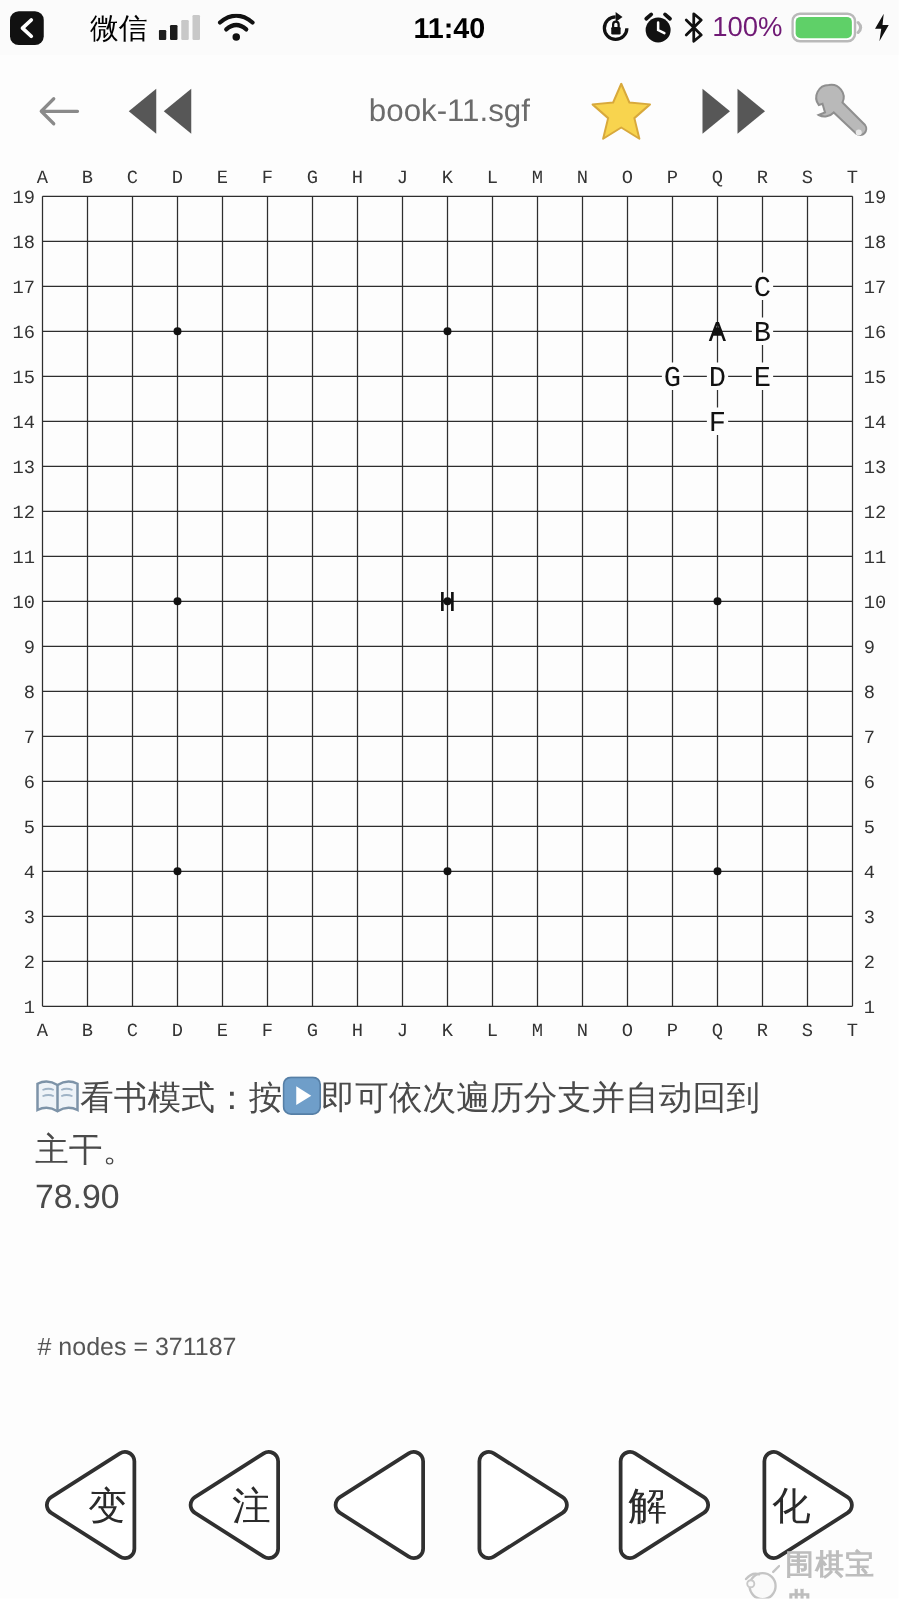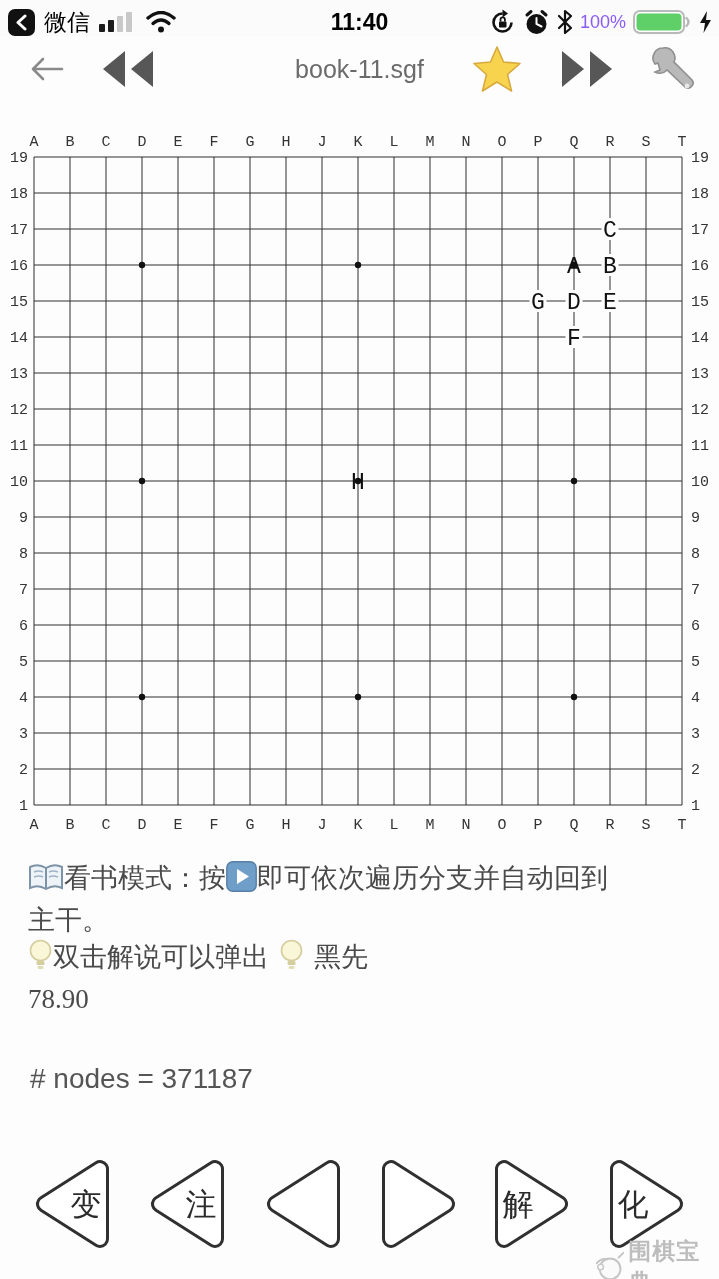"微信" .sb-app { margin-left: none -> 28px }
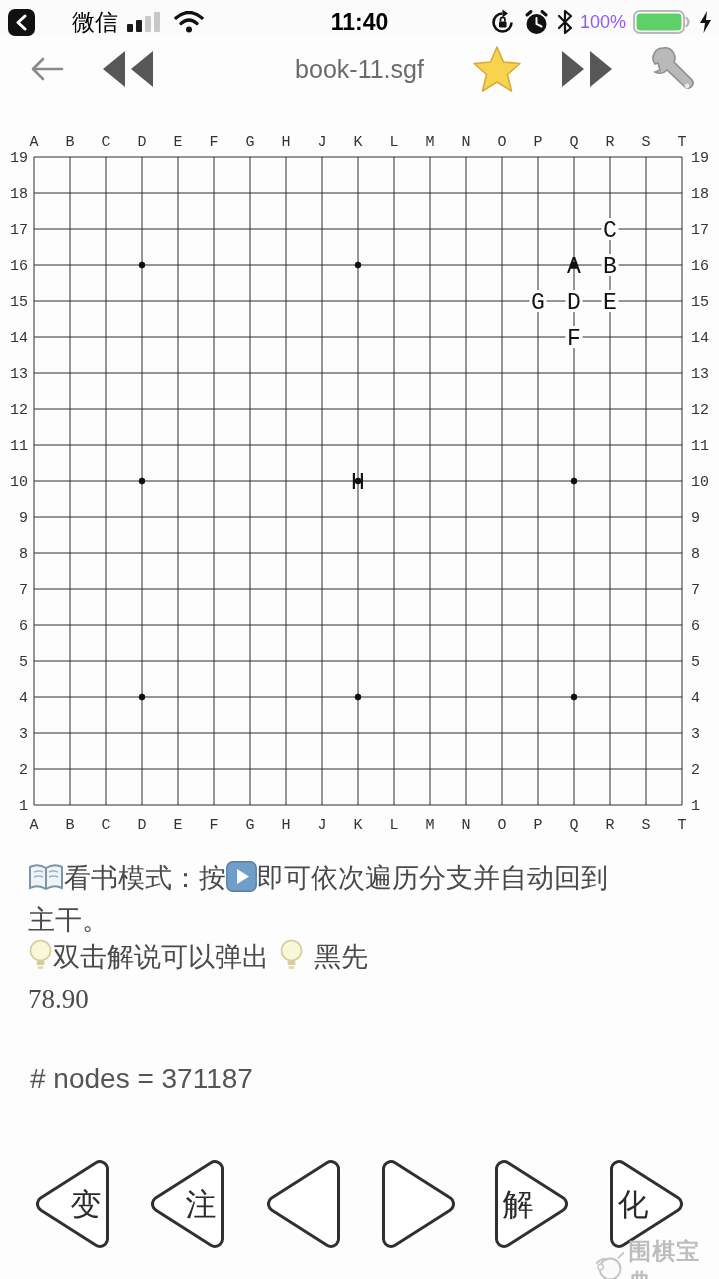"100%" .sb-pct { color: #8b5cf6 -> #701a75; font-size: 18px -> 22px }
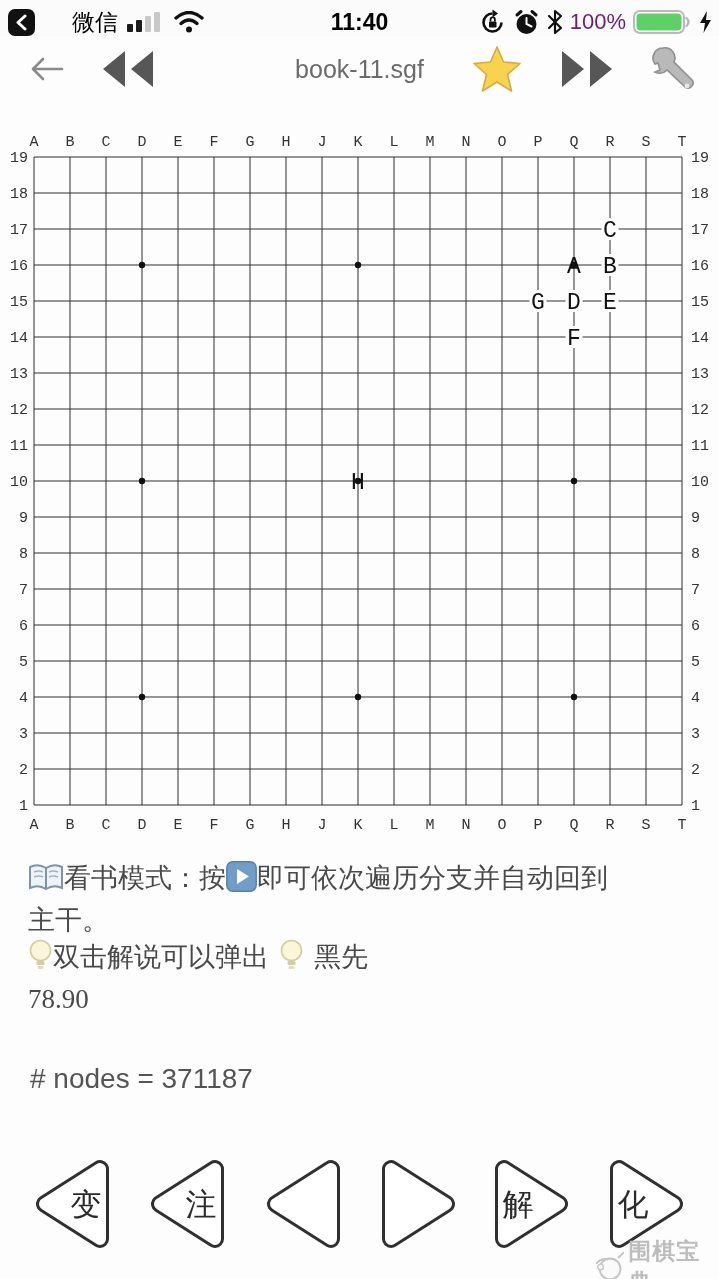"book-11.sgf" .toolbar { top: 36px -> 56px }
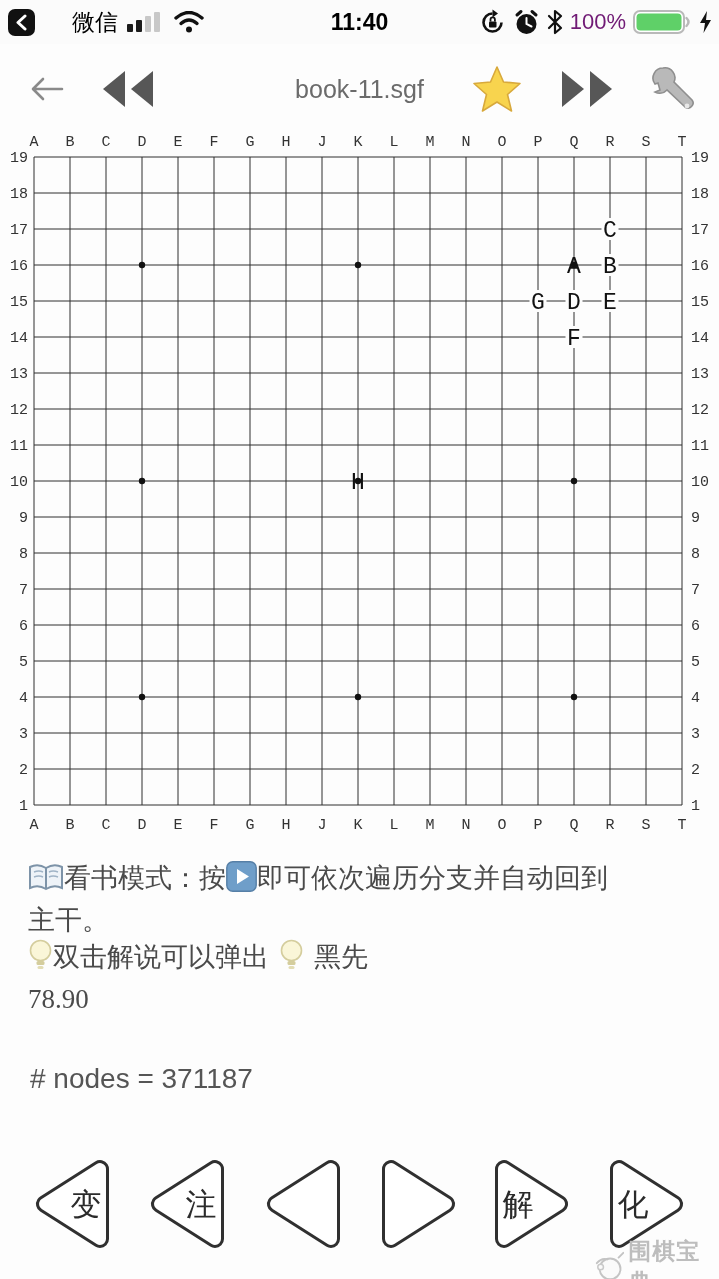"看书模式：按 即可依次遍历分支并自动回到主干。" .annotation p { font-family: Liberation Serif, serif -> none }
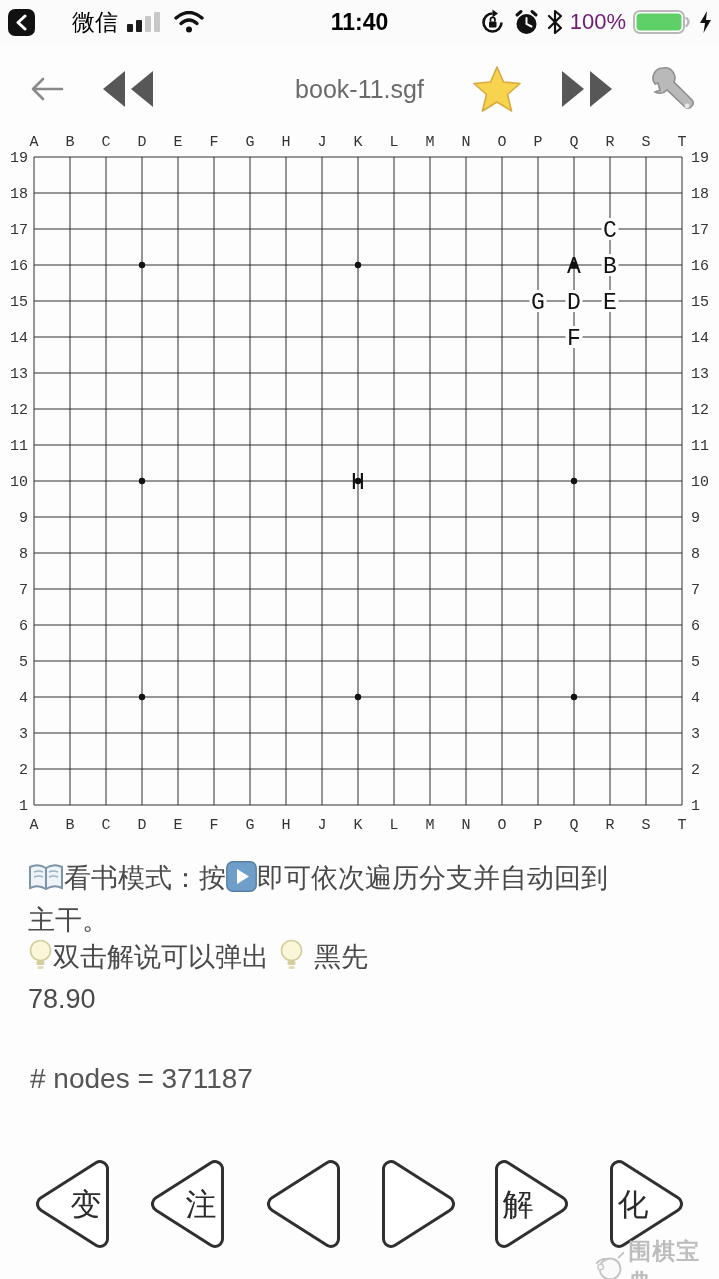"双击解说可以弹出 黑先" p { html: <p> <span> <svg> <circle></circle> <rect></rect> <rect></rect> </svg> </span><span>双击解说可以弹出</span><span> <svg> <circle></circle> <rect></rect> <rect></rect> </svg> </span><span>黑先</span> </p> -> none }
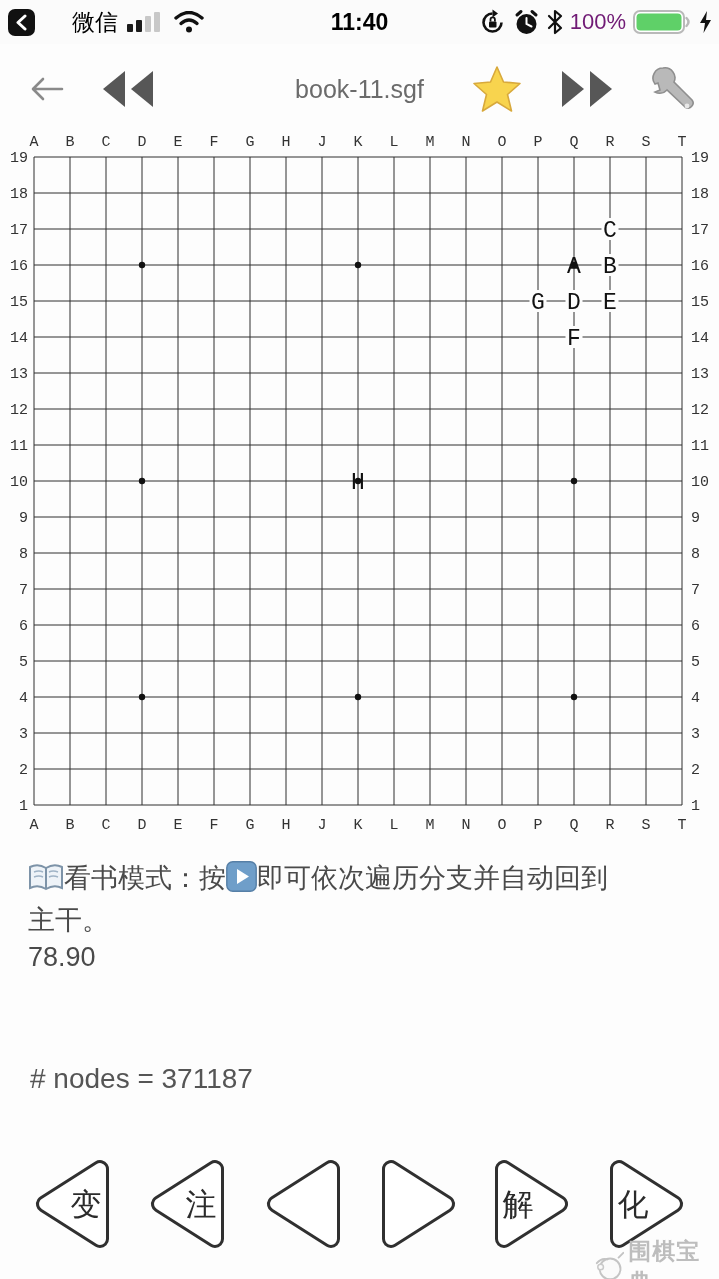"# nodes = 371187" .stats { font-size: 28px -> 20px }
